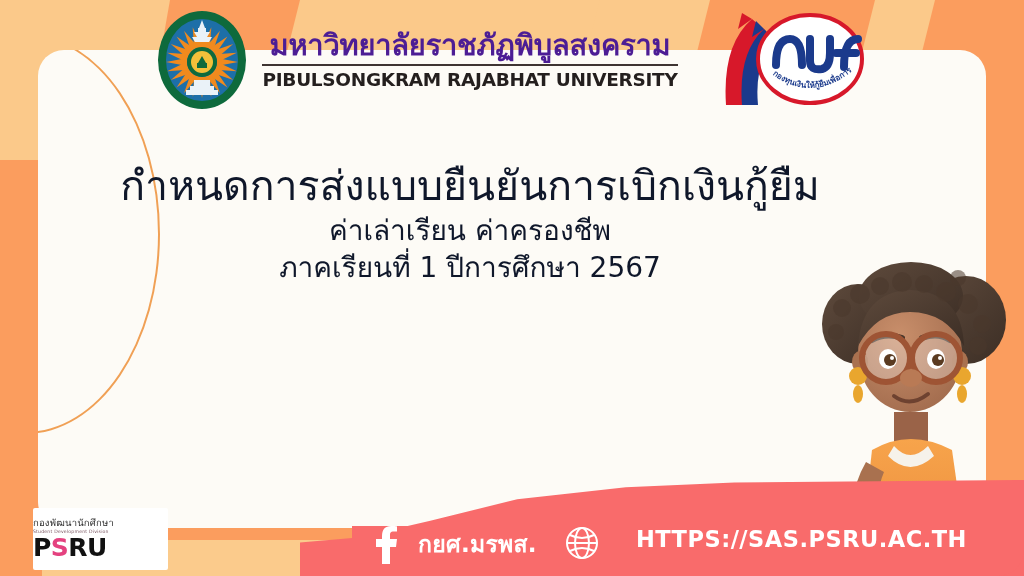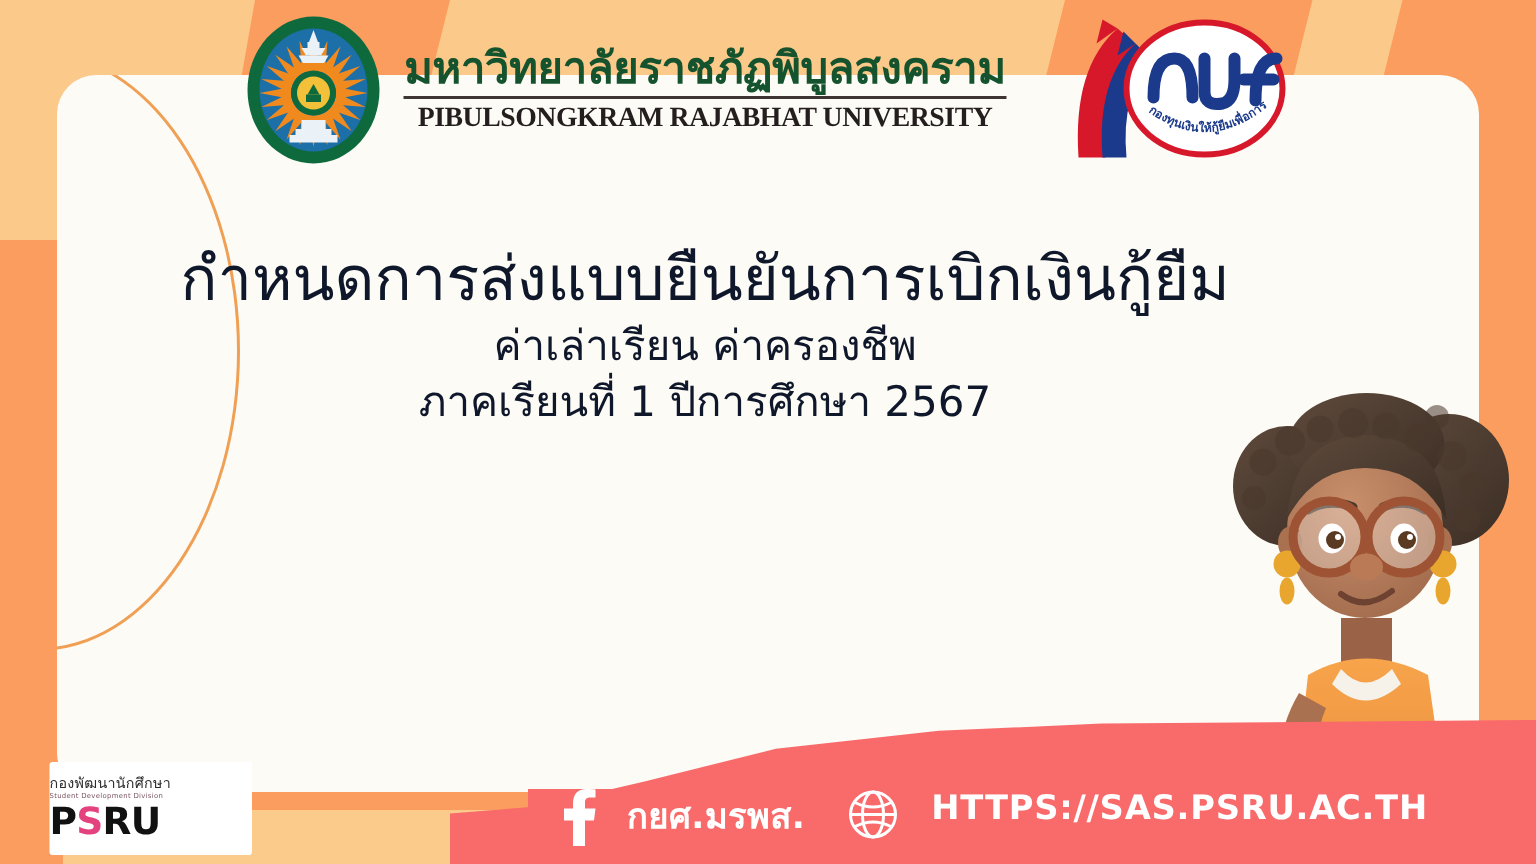"มหาวิทยาลัยราชภัฏพิบูลสงคราม" .uni-th { color: #14532d -> #4c1d95 }
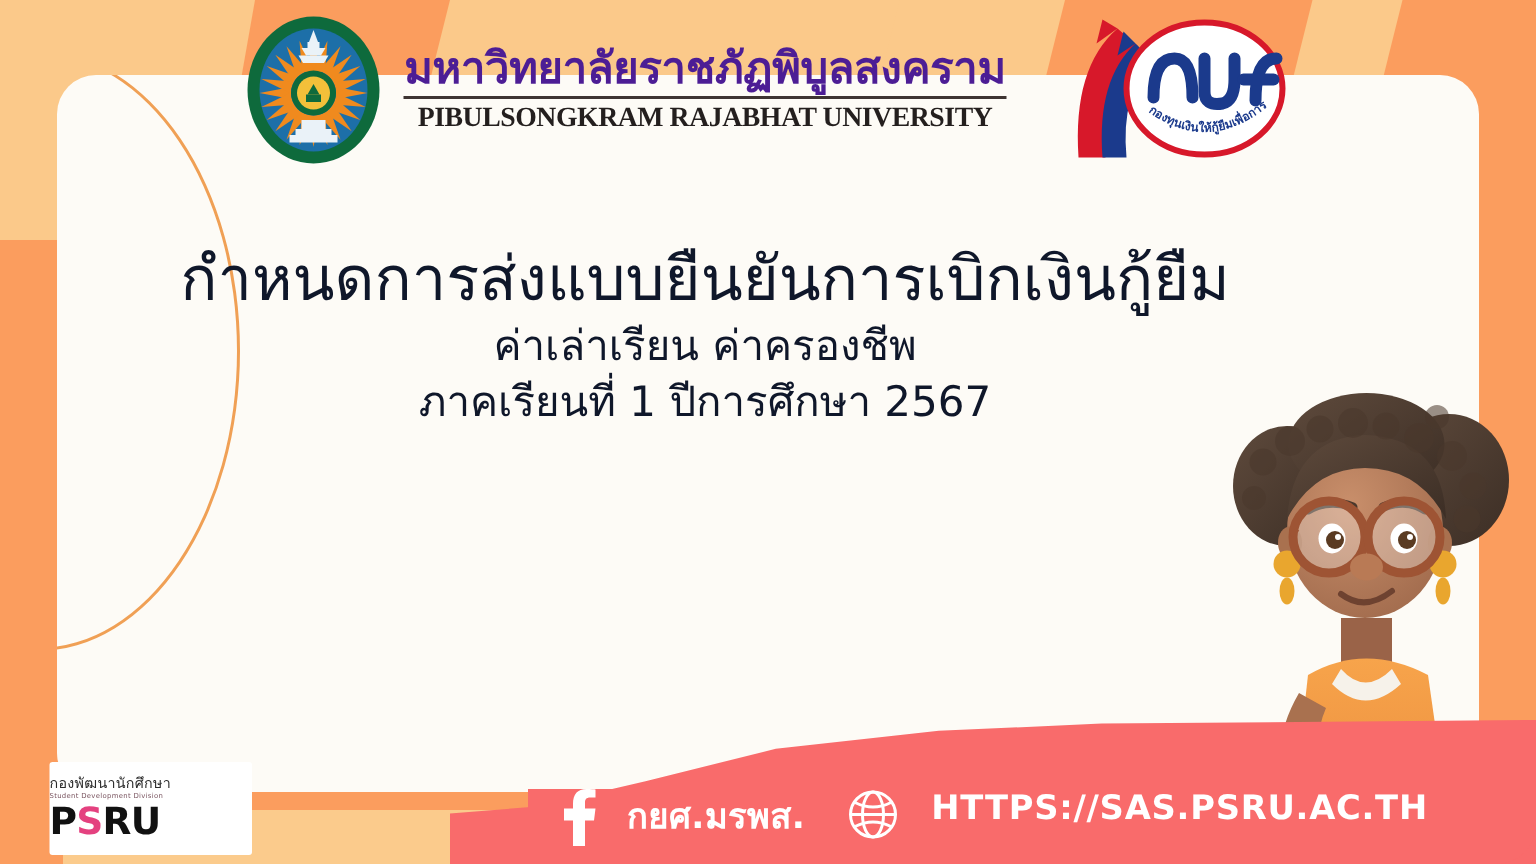"PIBULSONGKRAM RAJABHAT UNIVERSITY" .uni-en { font-family: Liberation Serif, serif -> none }
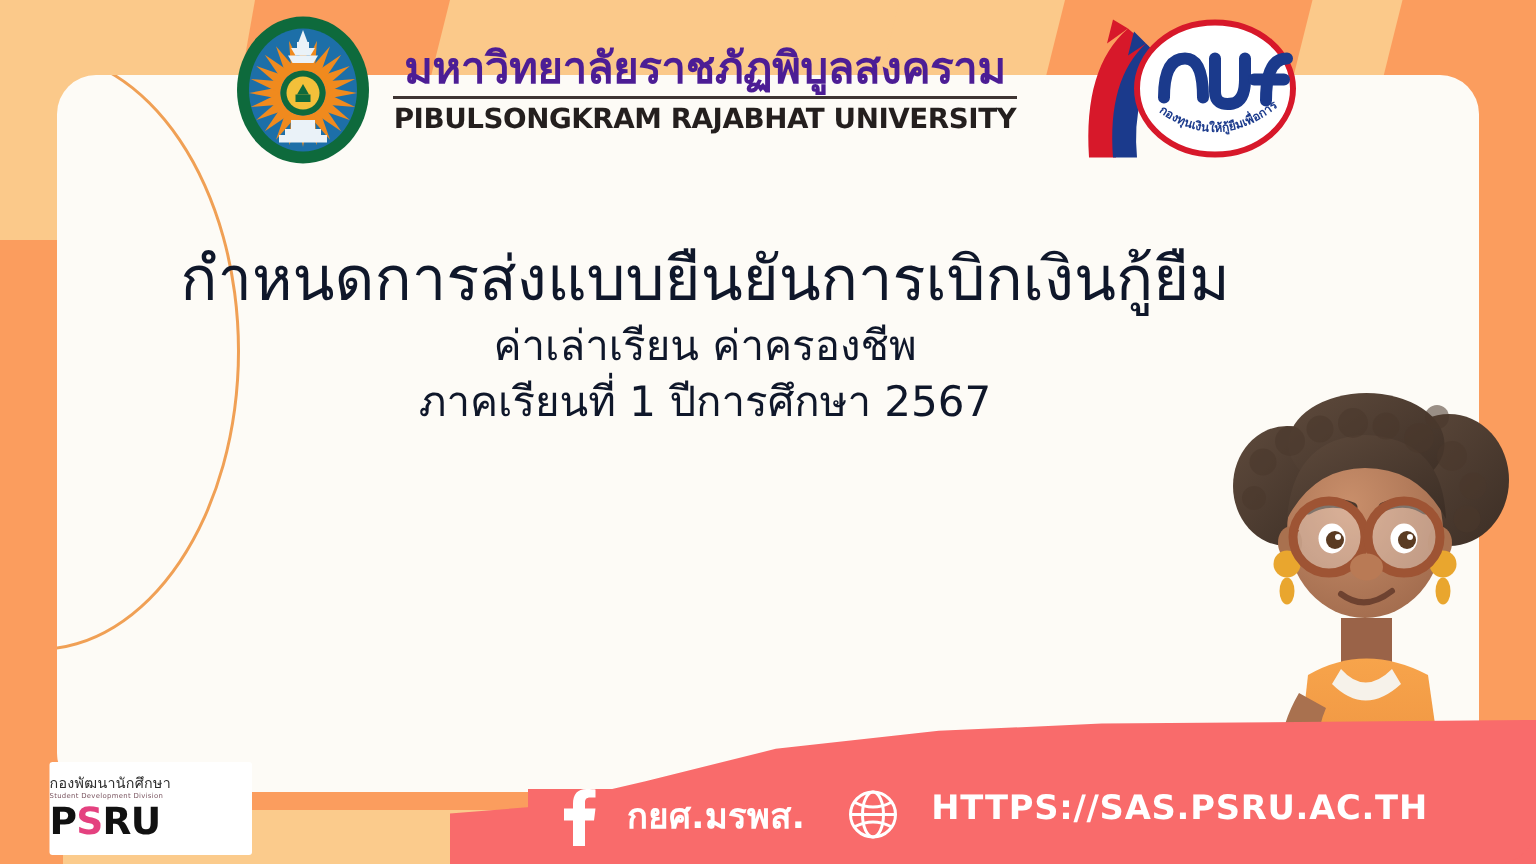"HTTPS://SAS.PSRU.AC.TH" .url-label { margin-left: 4px -> 19px }
